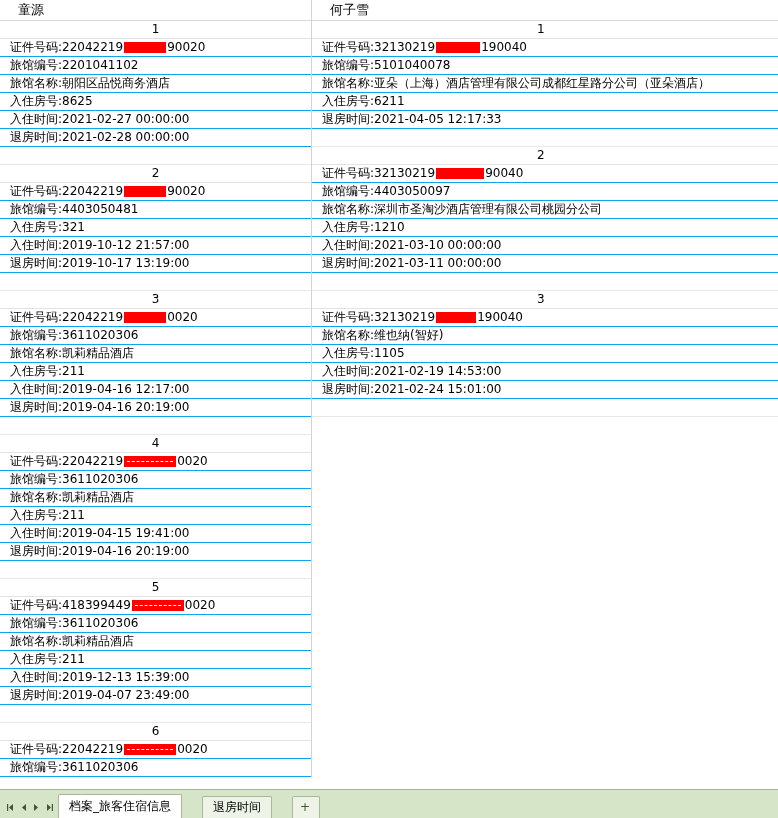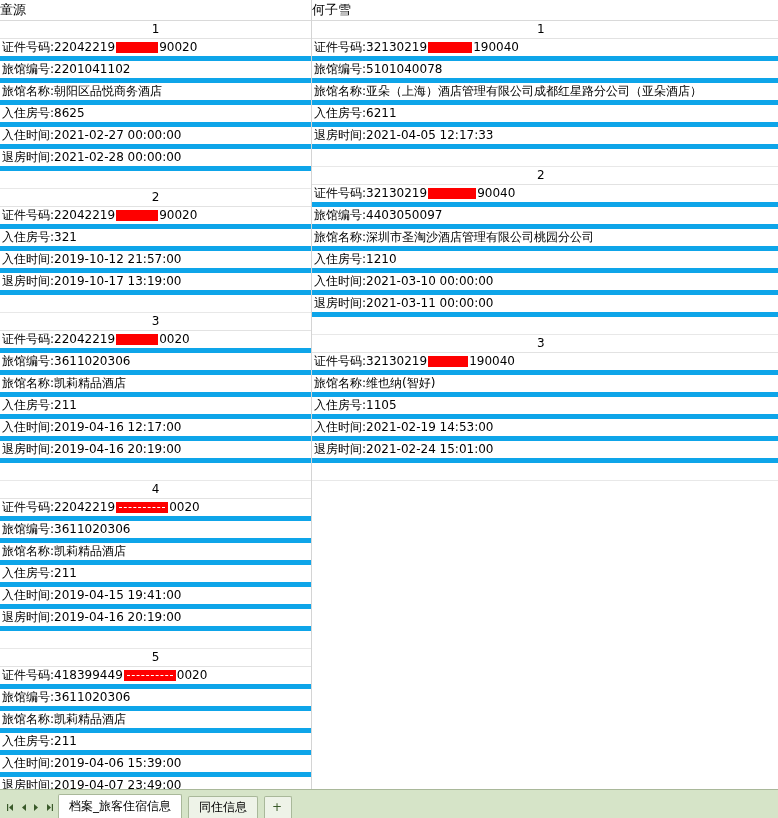"童源" .col-head { padding-left: 0 -> 18px }
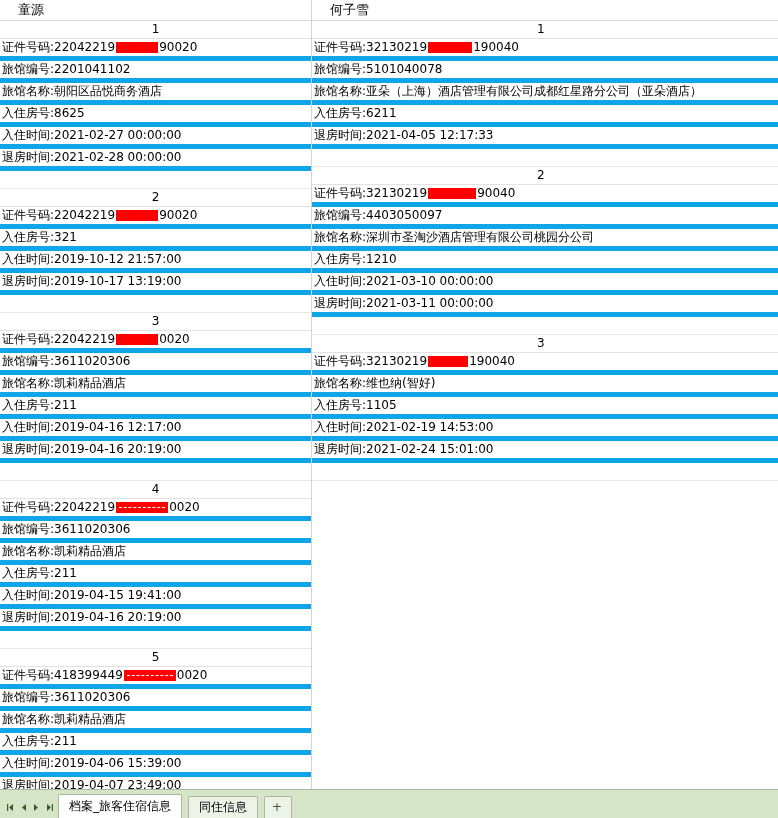"证件号码:22042219 90020" .cell { border-bottom: 5px solid #0ea5e9 -> 1px solid #0ea5e9; padding-left: 2px -> 10px }
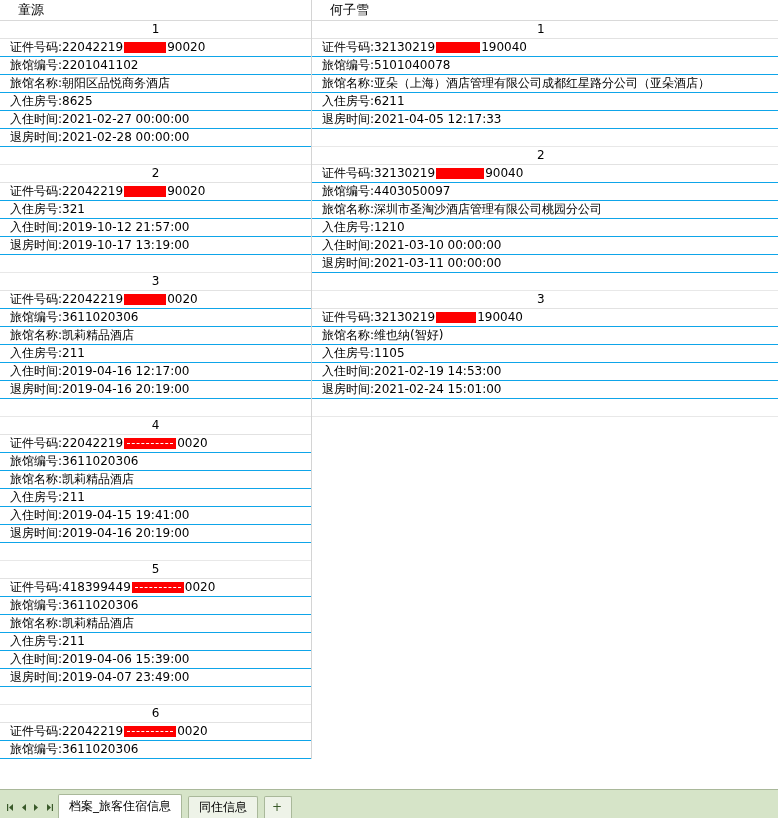"旅馆编号:4403050481" div.cell { html: none -> <div><span>旅馆编号:</span><span>4403050481</span></div> }
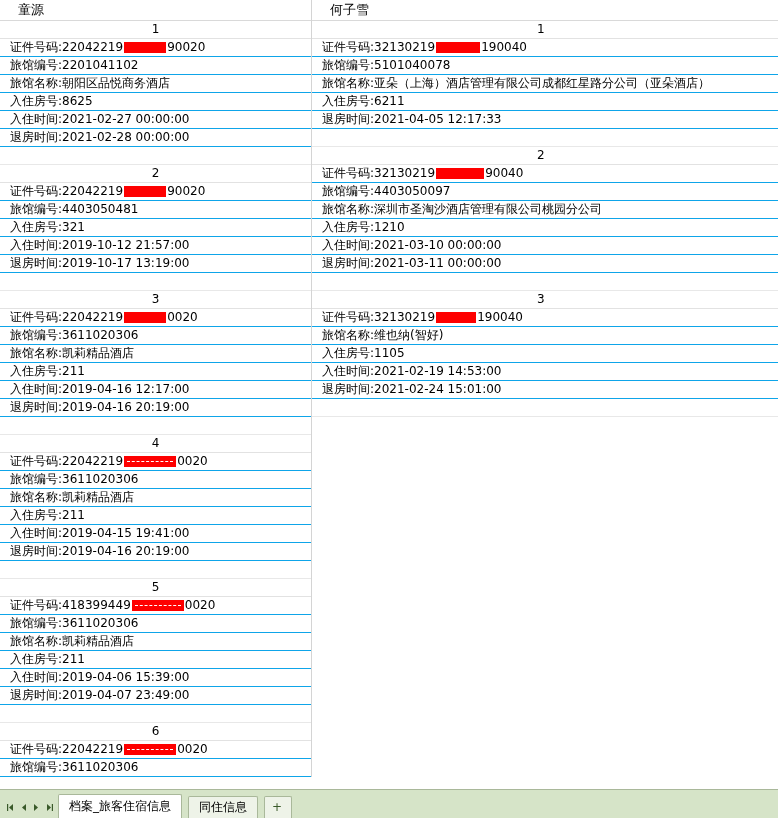"2019-04-06 15:39:00" span { text: 2019-04-06 -> 2019-12-13 }
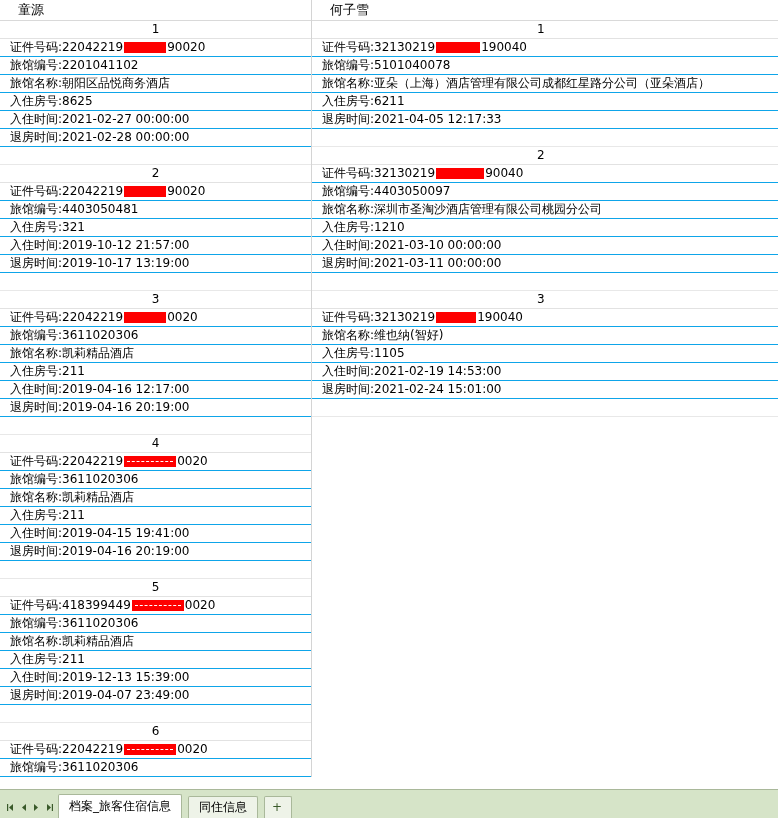"档案_旅客住宿信息" .tab { margin-right: 6px -> 20px }
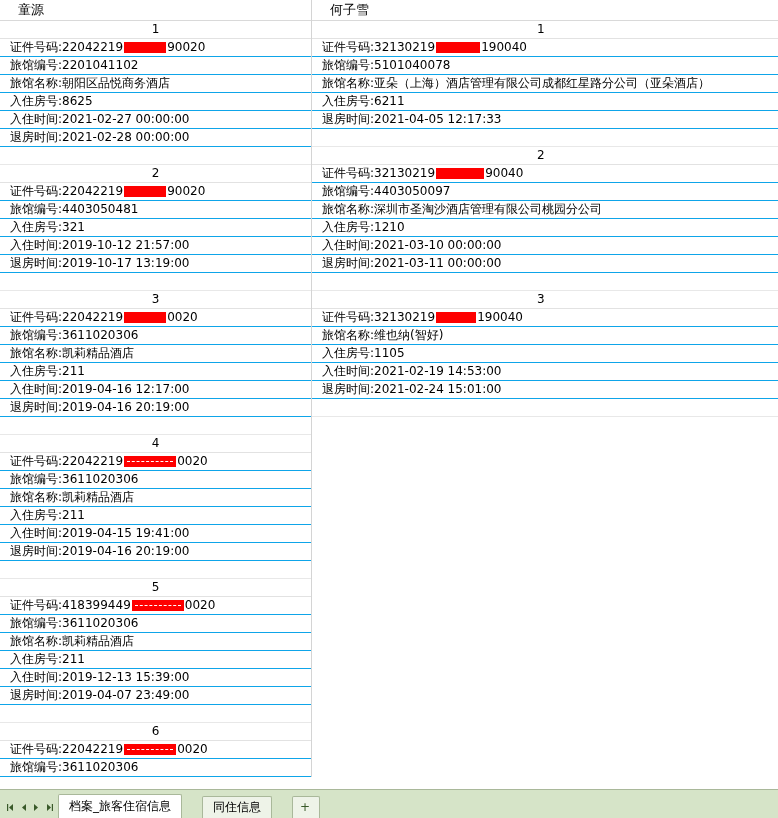"同住信息" div.tab { text: 同住信息 -> 退房时间 }
